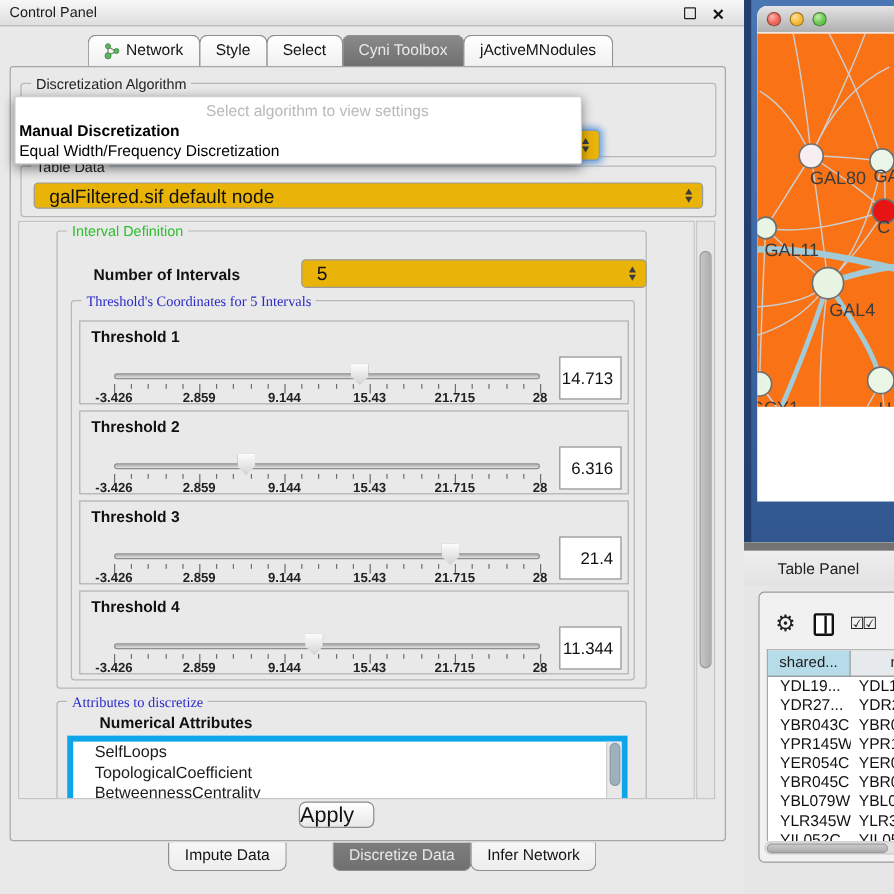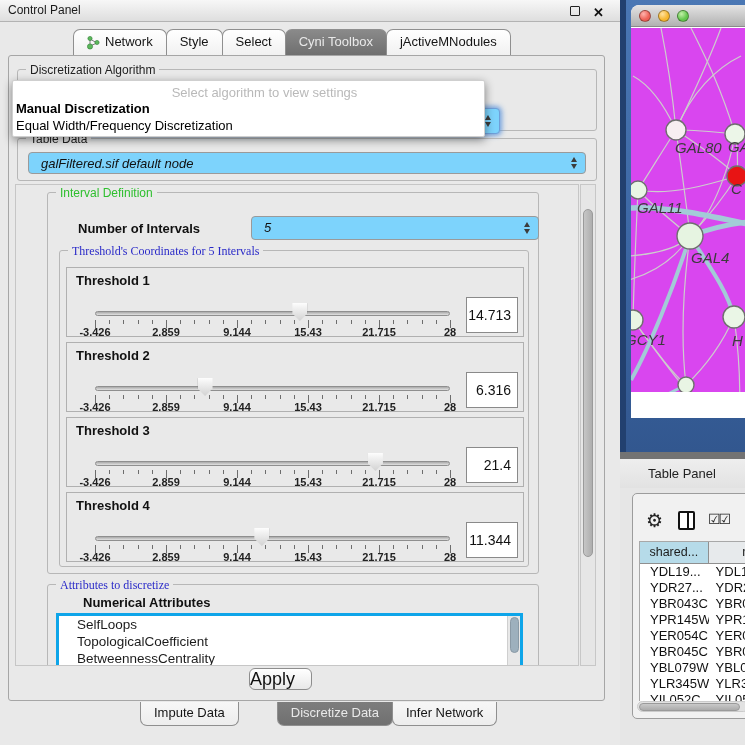"GAL80" .net-canvas { background: #d946ef -> #f97316; font-style: italic -> none; height: 364px -> 311px }
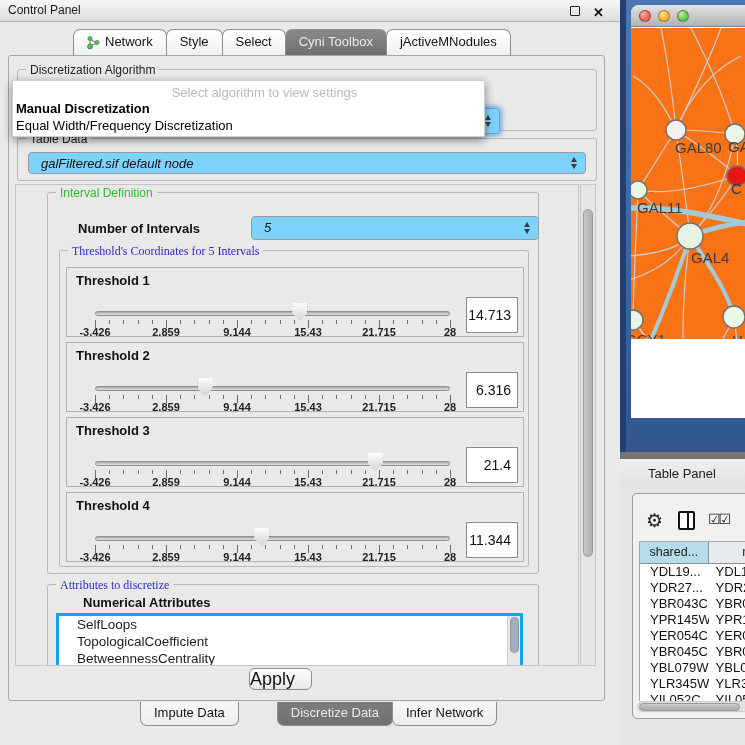"galFiltered.sif default node" .combo { background: #7dd3fc -> #eab308; font-size: 13px -> 16px; font-style: italic -> none }
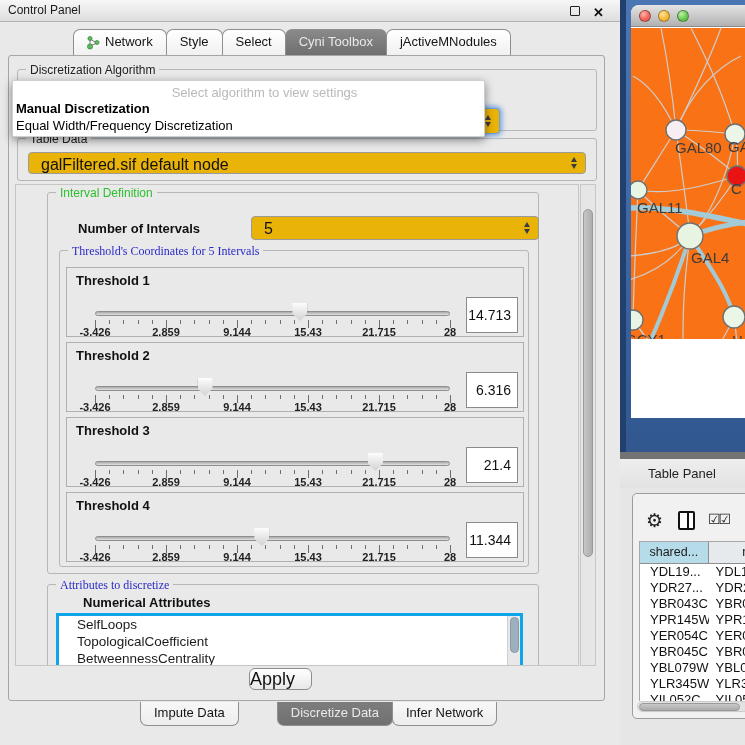"SelfLoops" .attr-list { border: 3px solid #0ea5e9 -> 5px solid #0ea5e9 }
